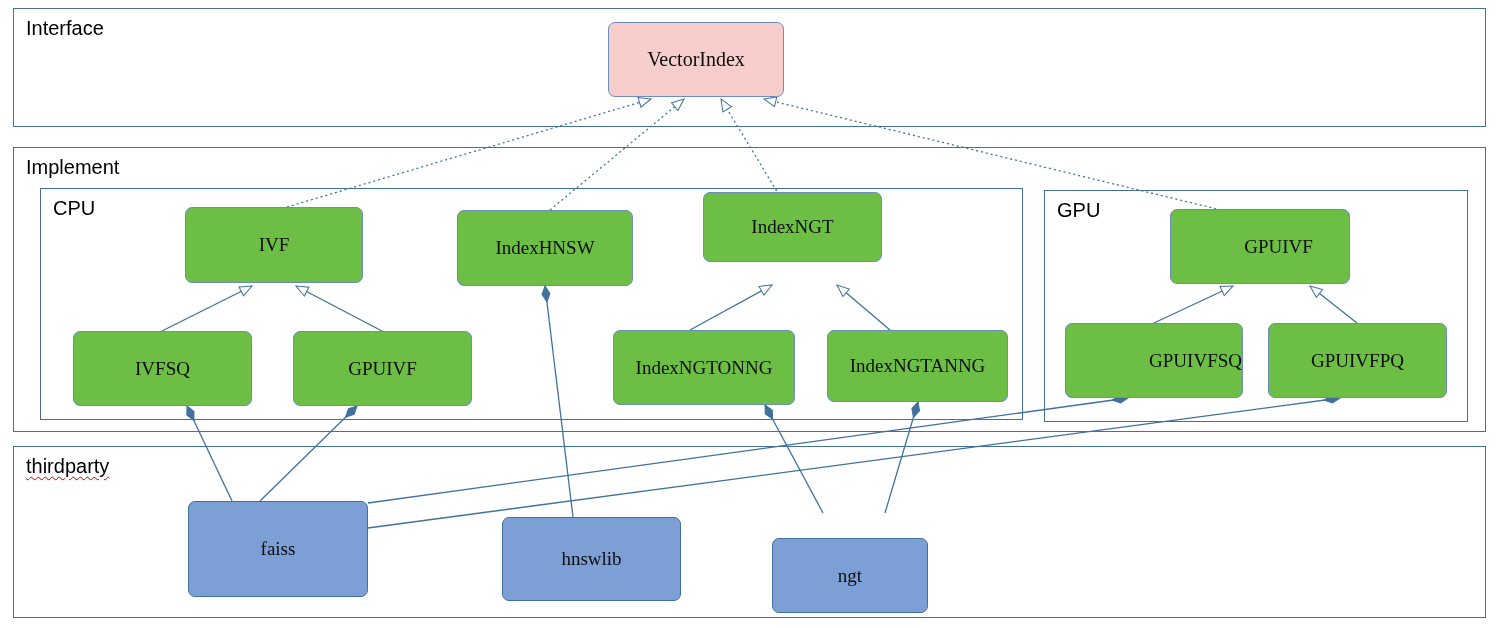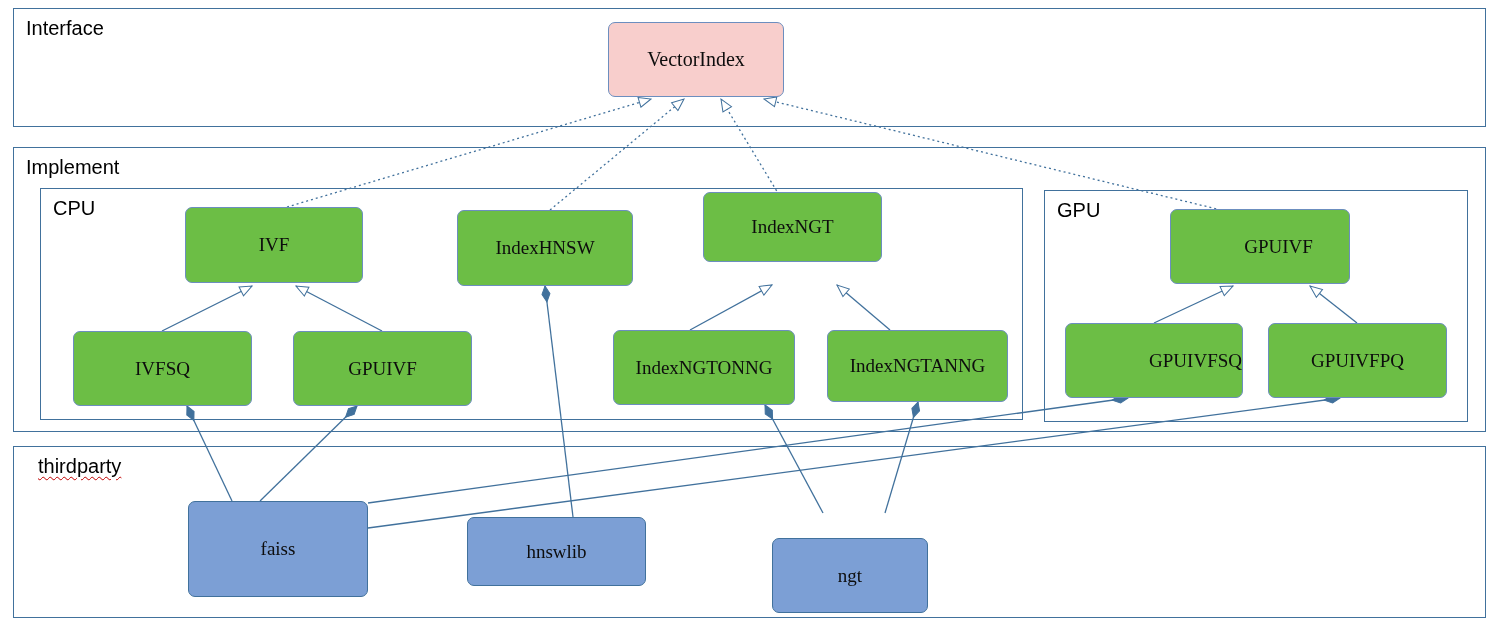"thirdparty" .wavy { margin-left: 12px -> none }
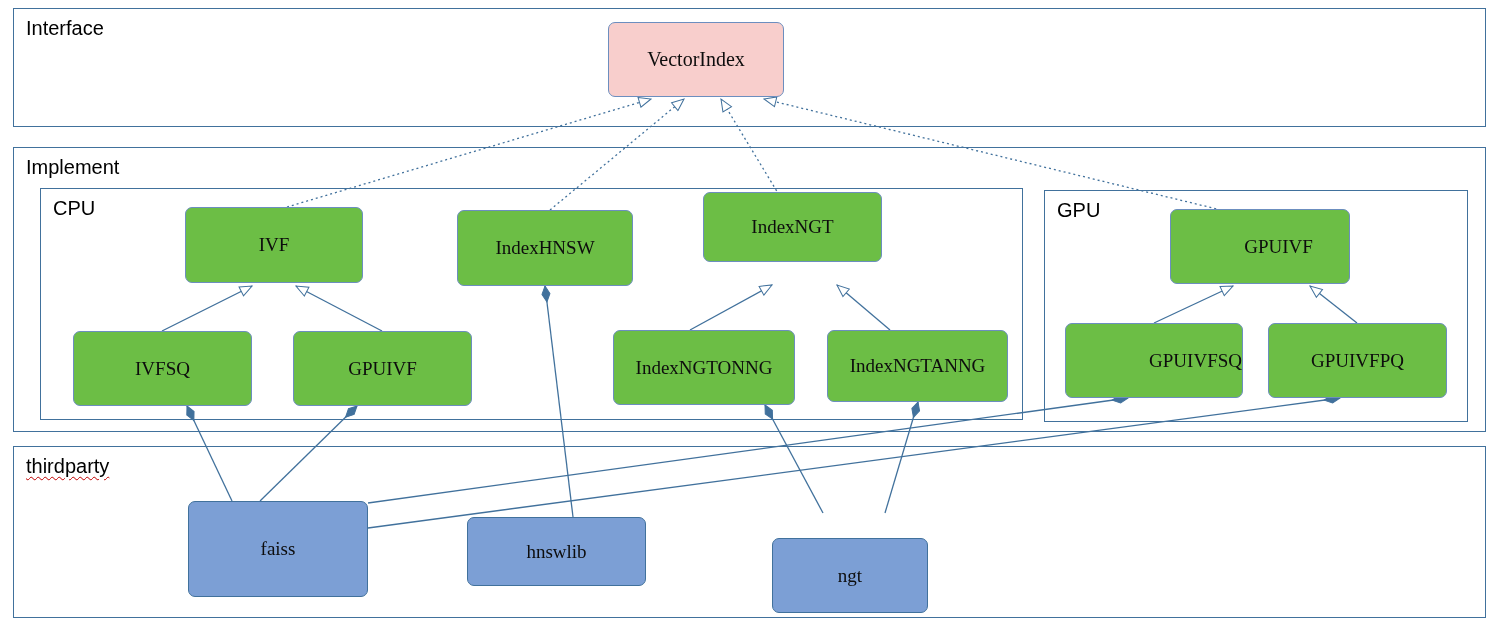"hnswlib" div.node { height: 69px -> 84px; left: 467px -> 502px }
